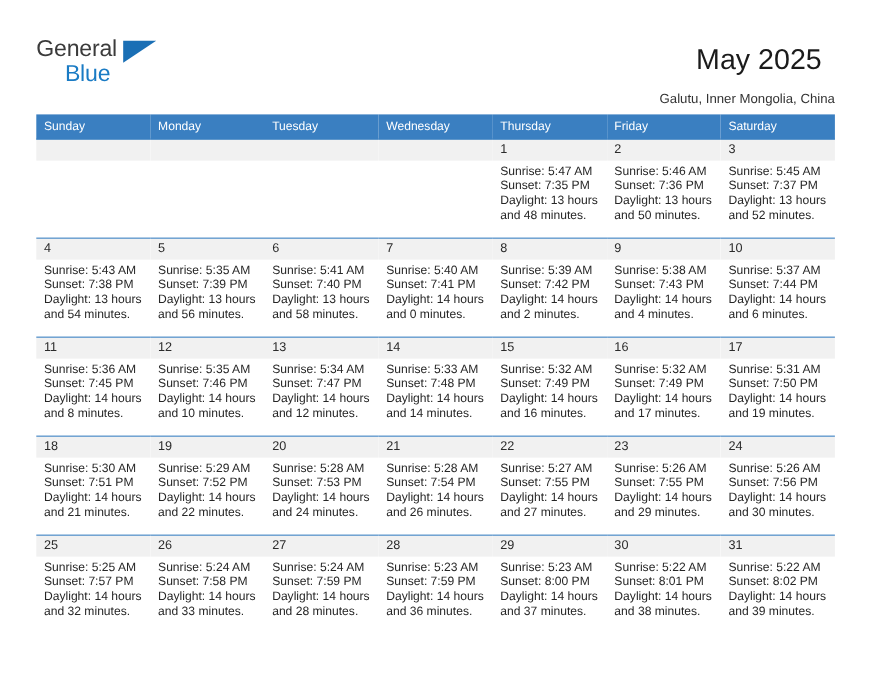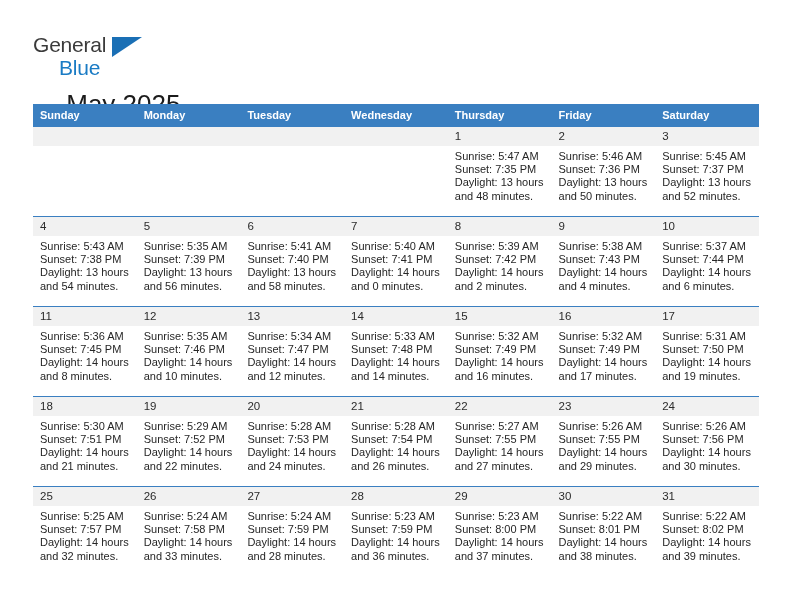"General" .topbar { flex-direction: column -> none }
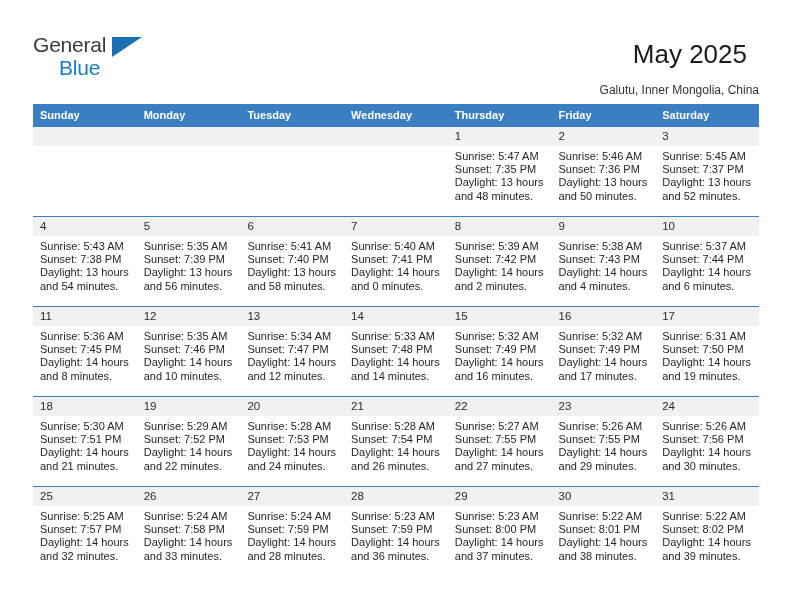"Sunday" .calendar th { font-weight: bold -> normal }
